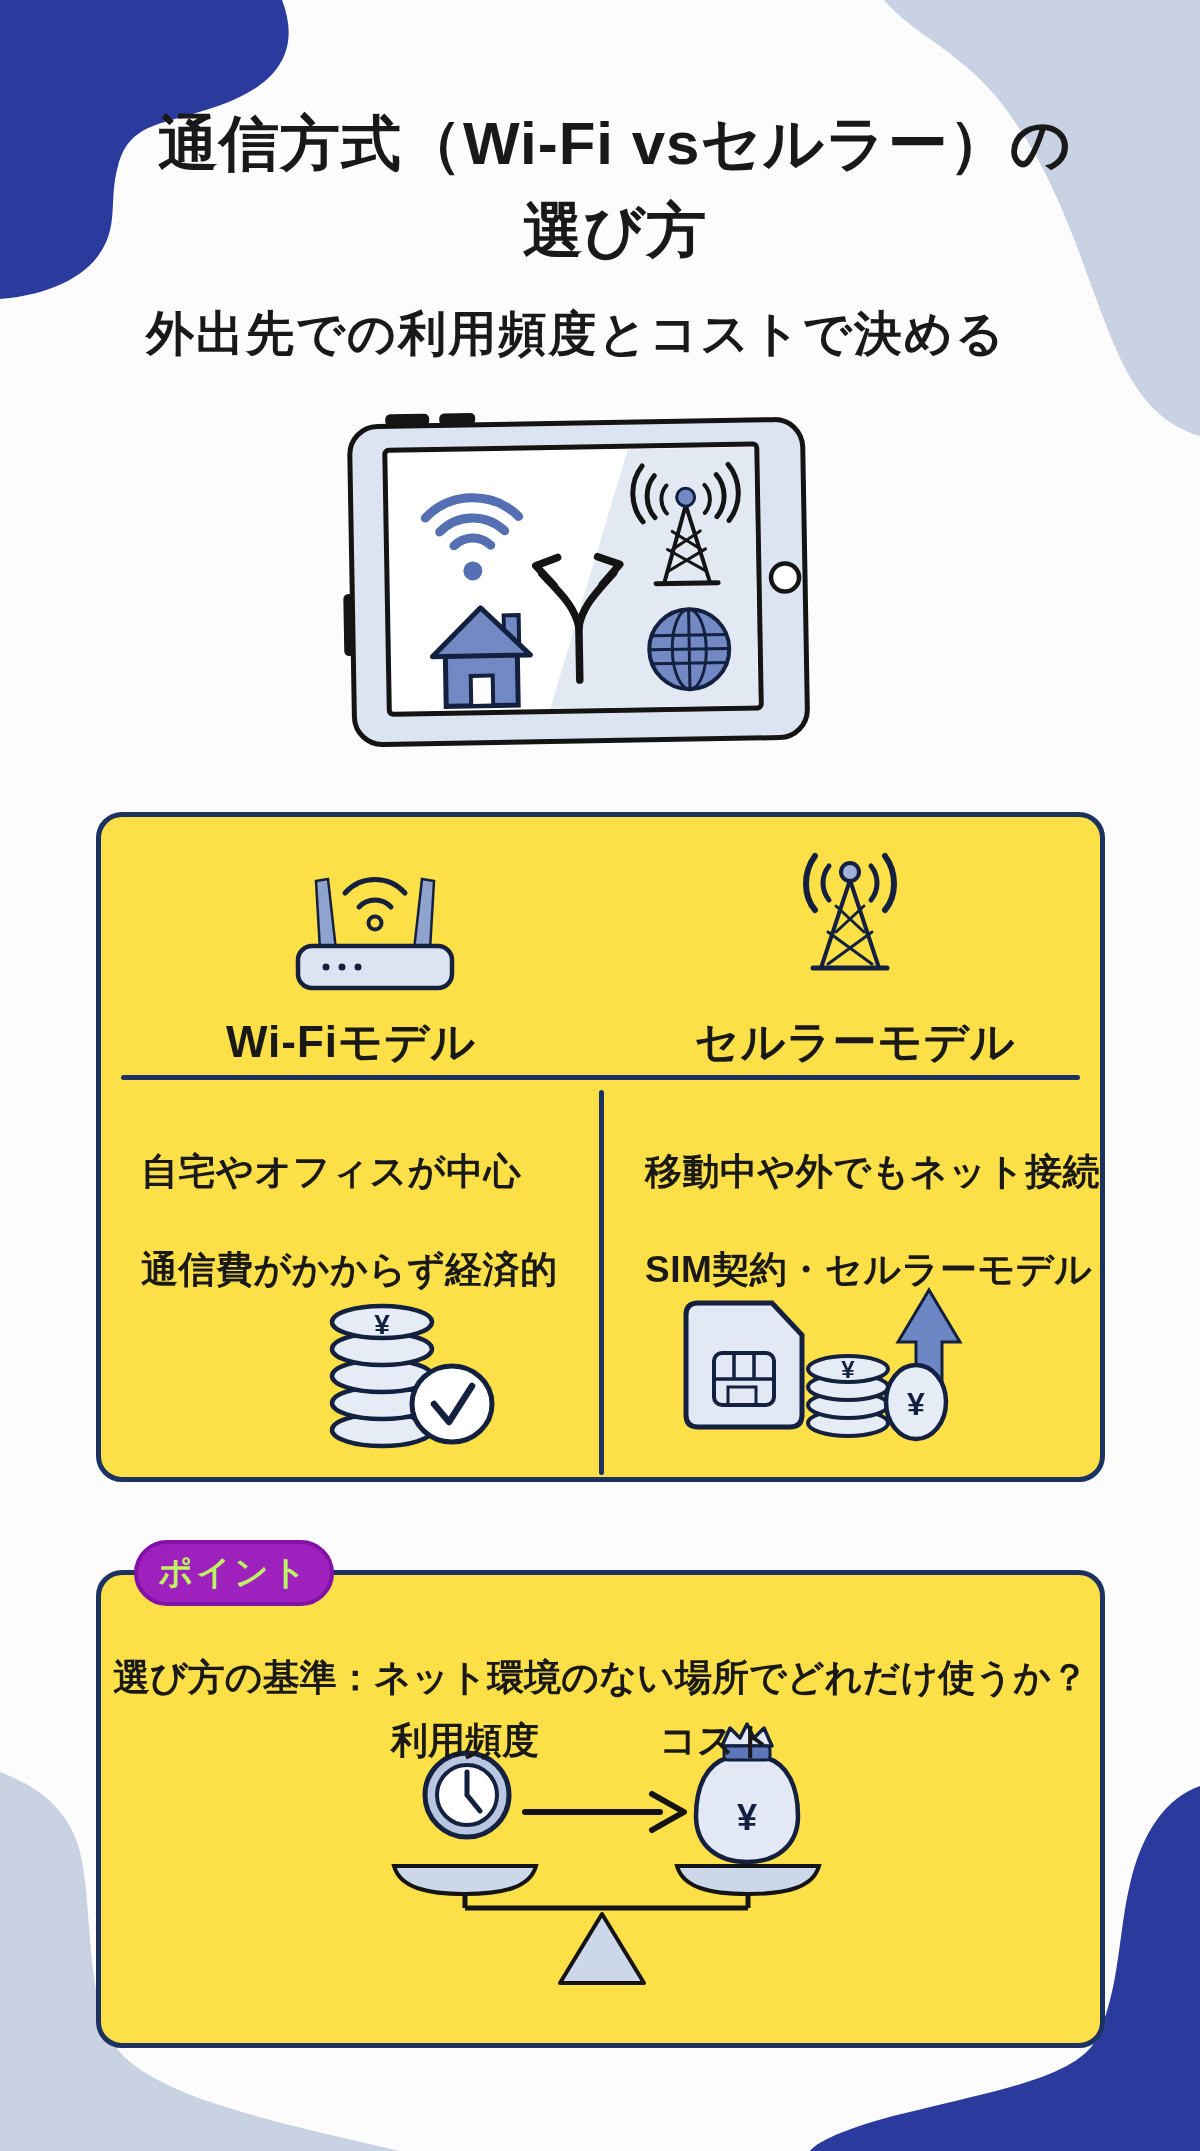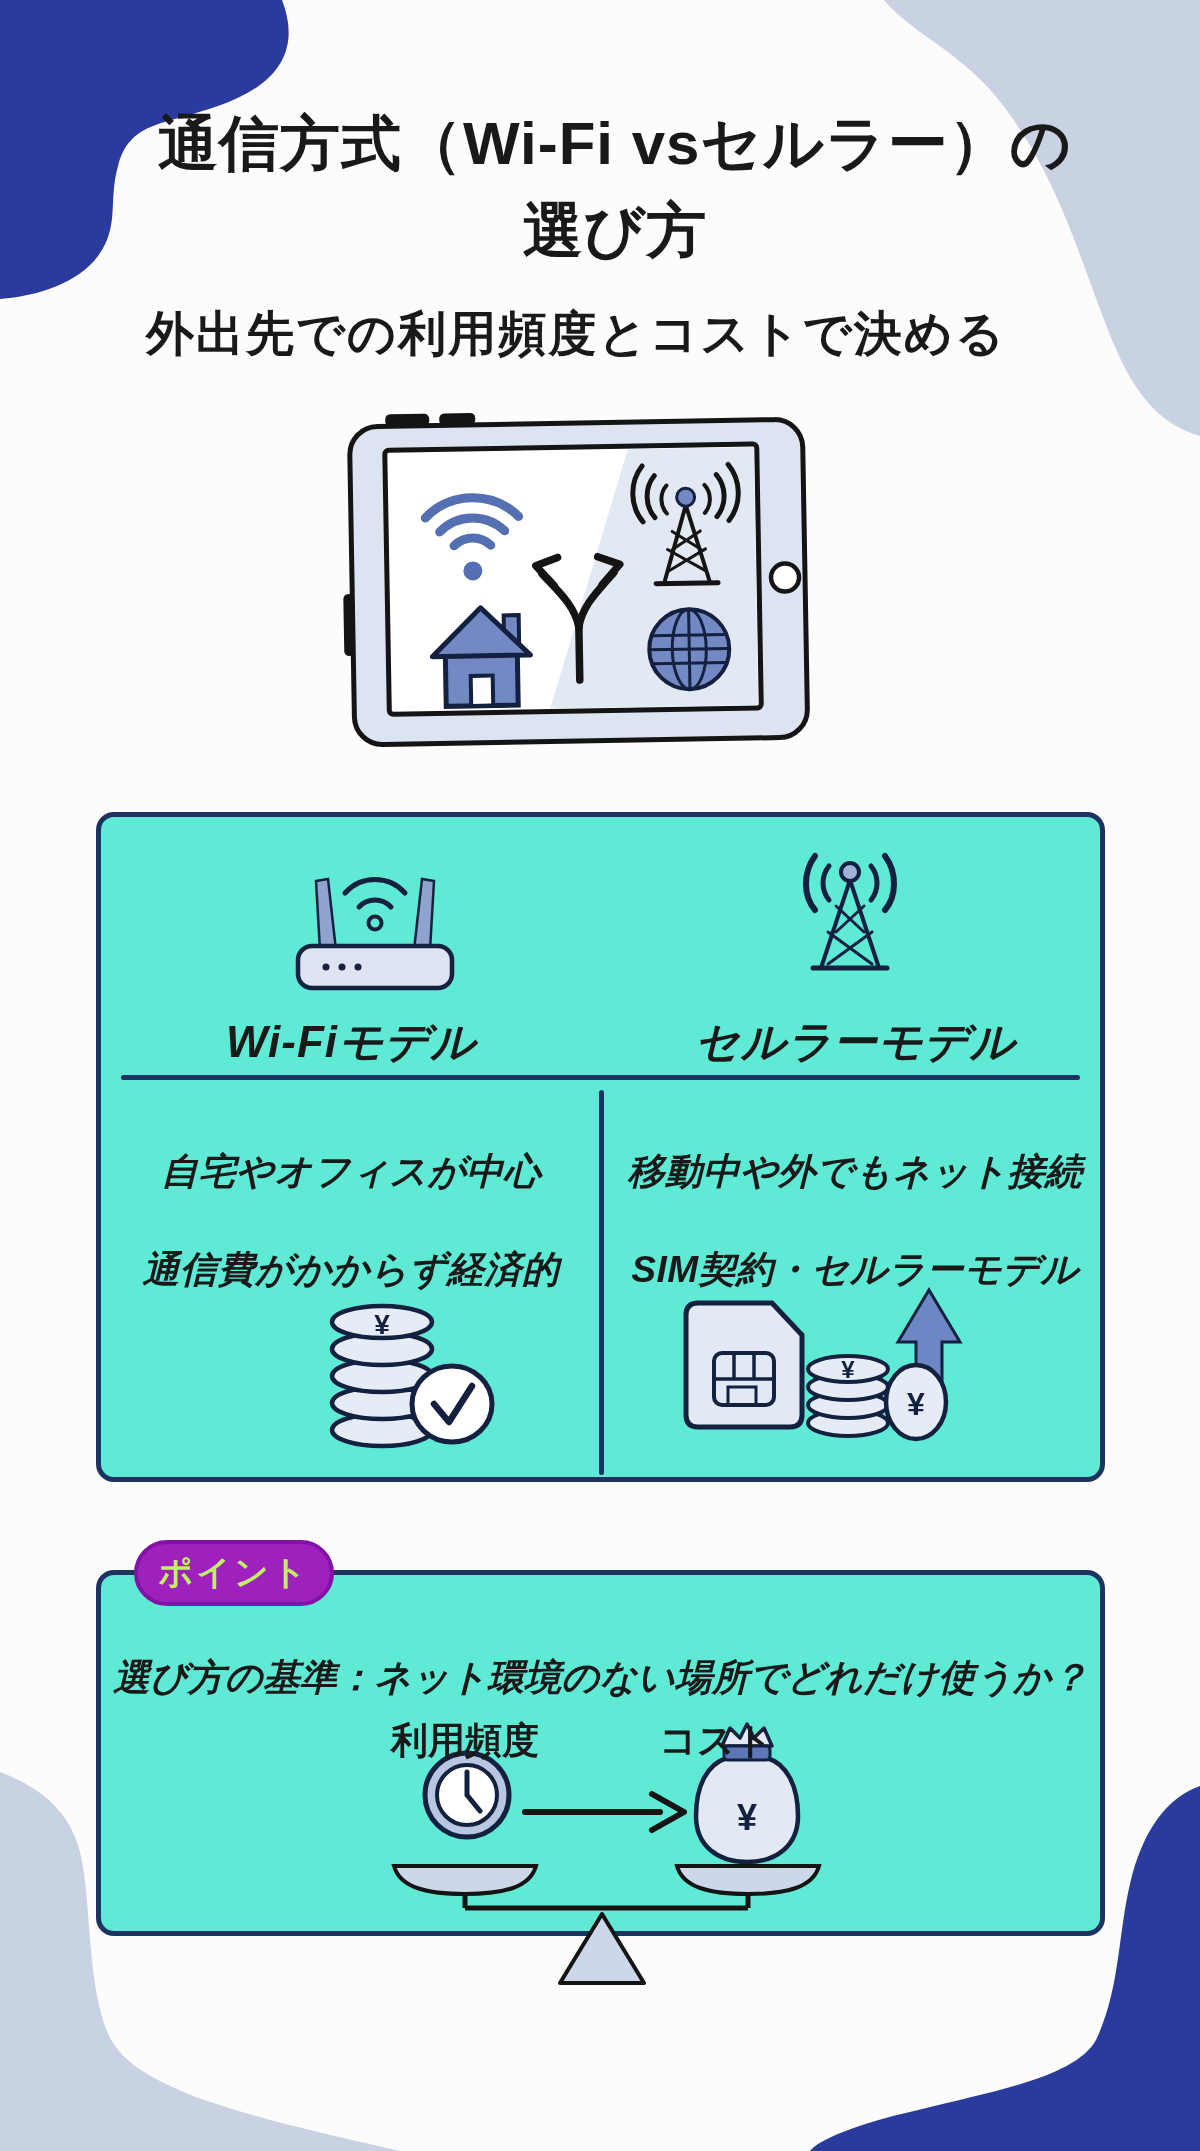"Wi-Fiモデル" .card { background: #5eead4 -> #fde047; border-radius: 18px -> 26px; font-style: italic -> none }
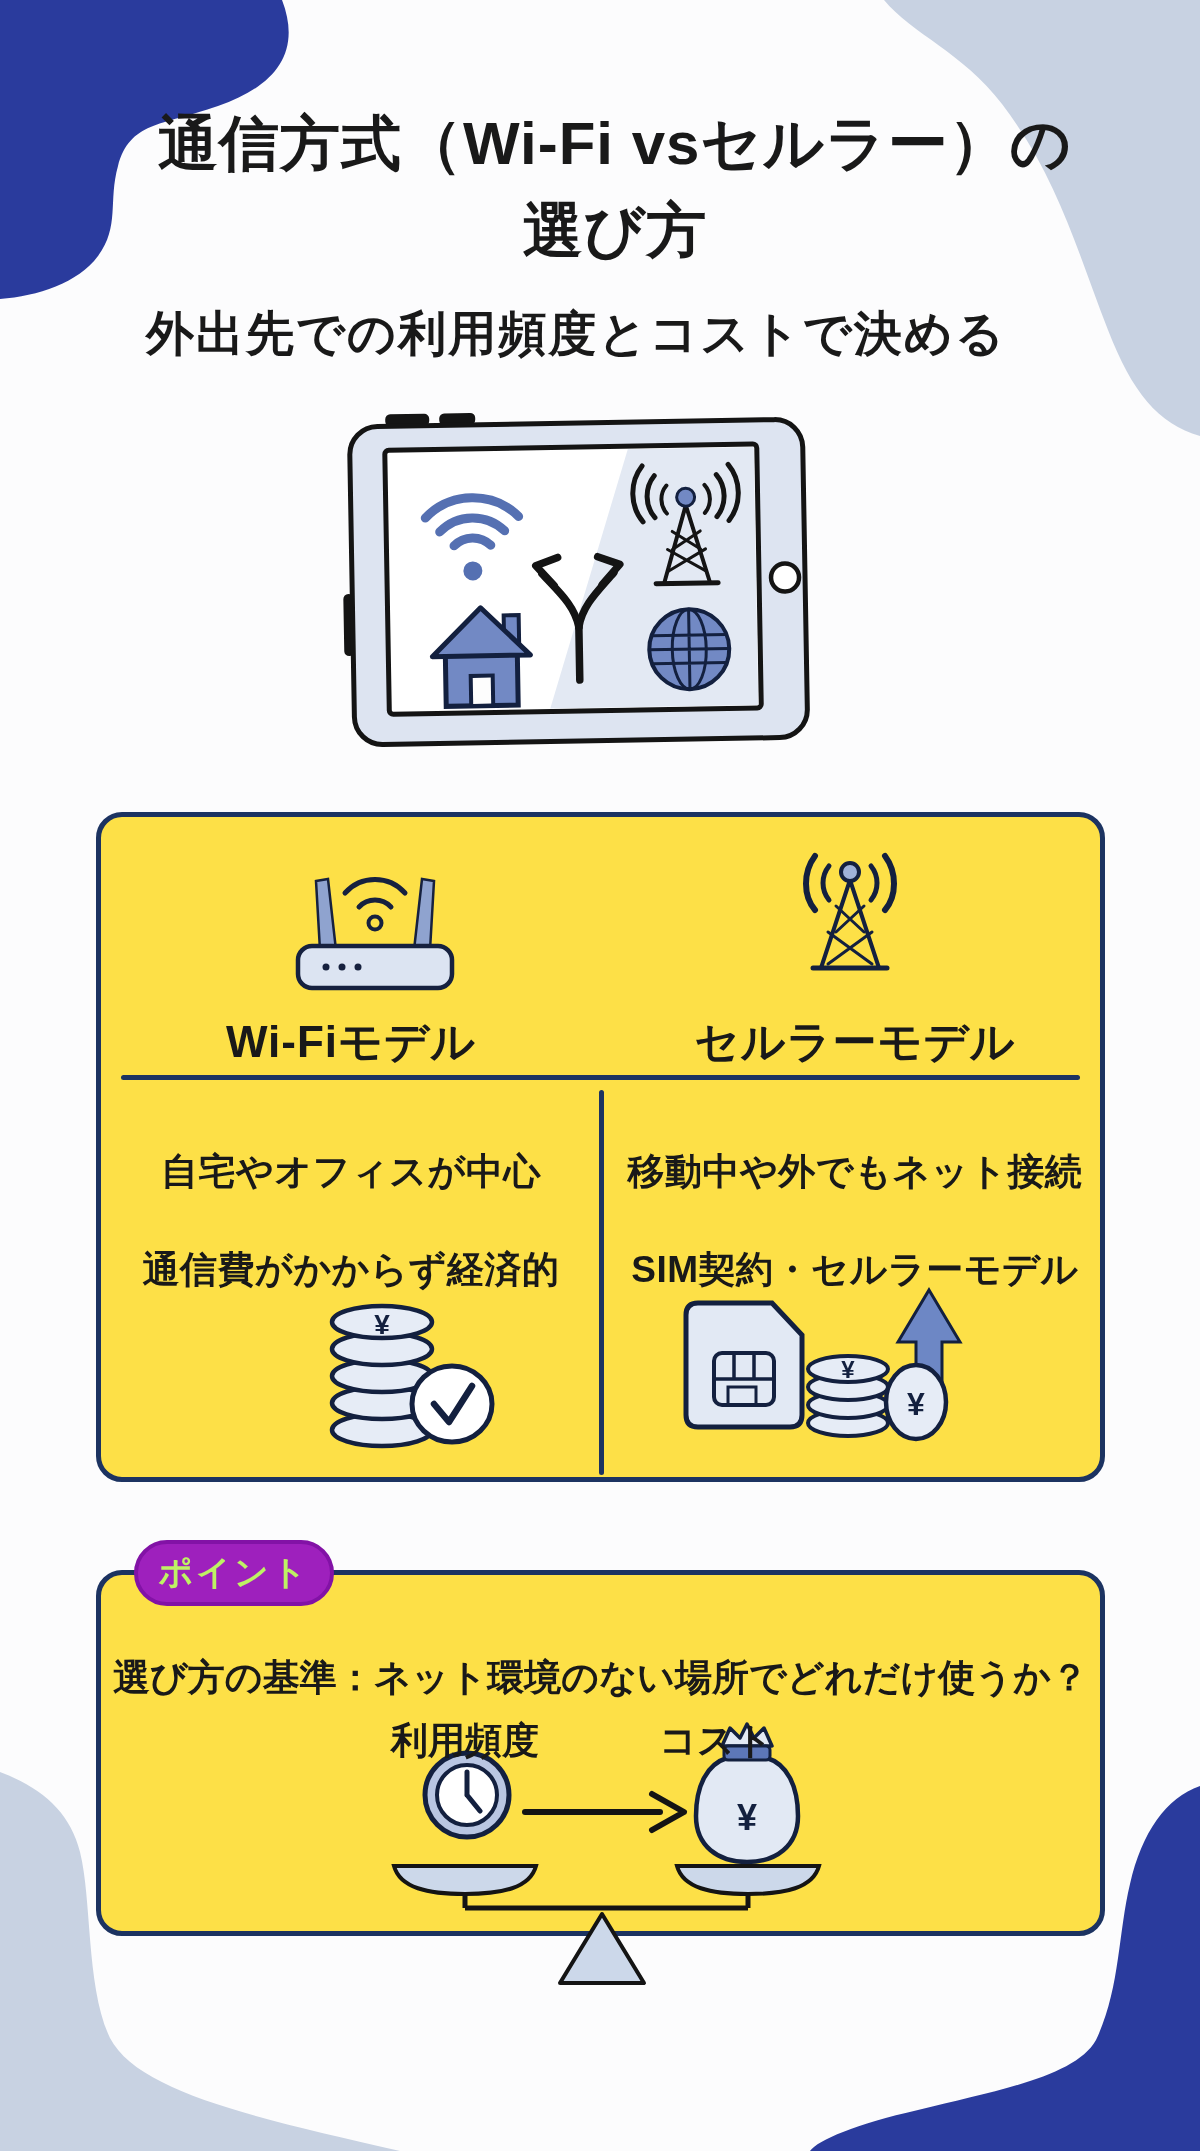"自宅やオフィスが中心" .cell-text { margin-left: none -> 40px; text-align: center -> left }
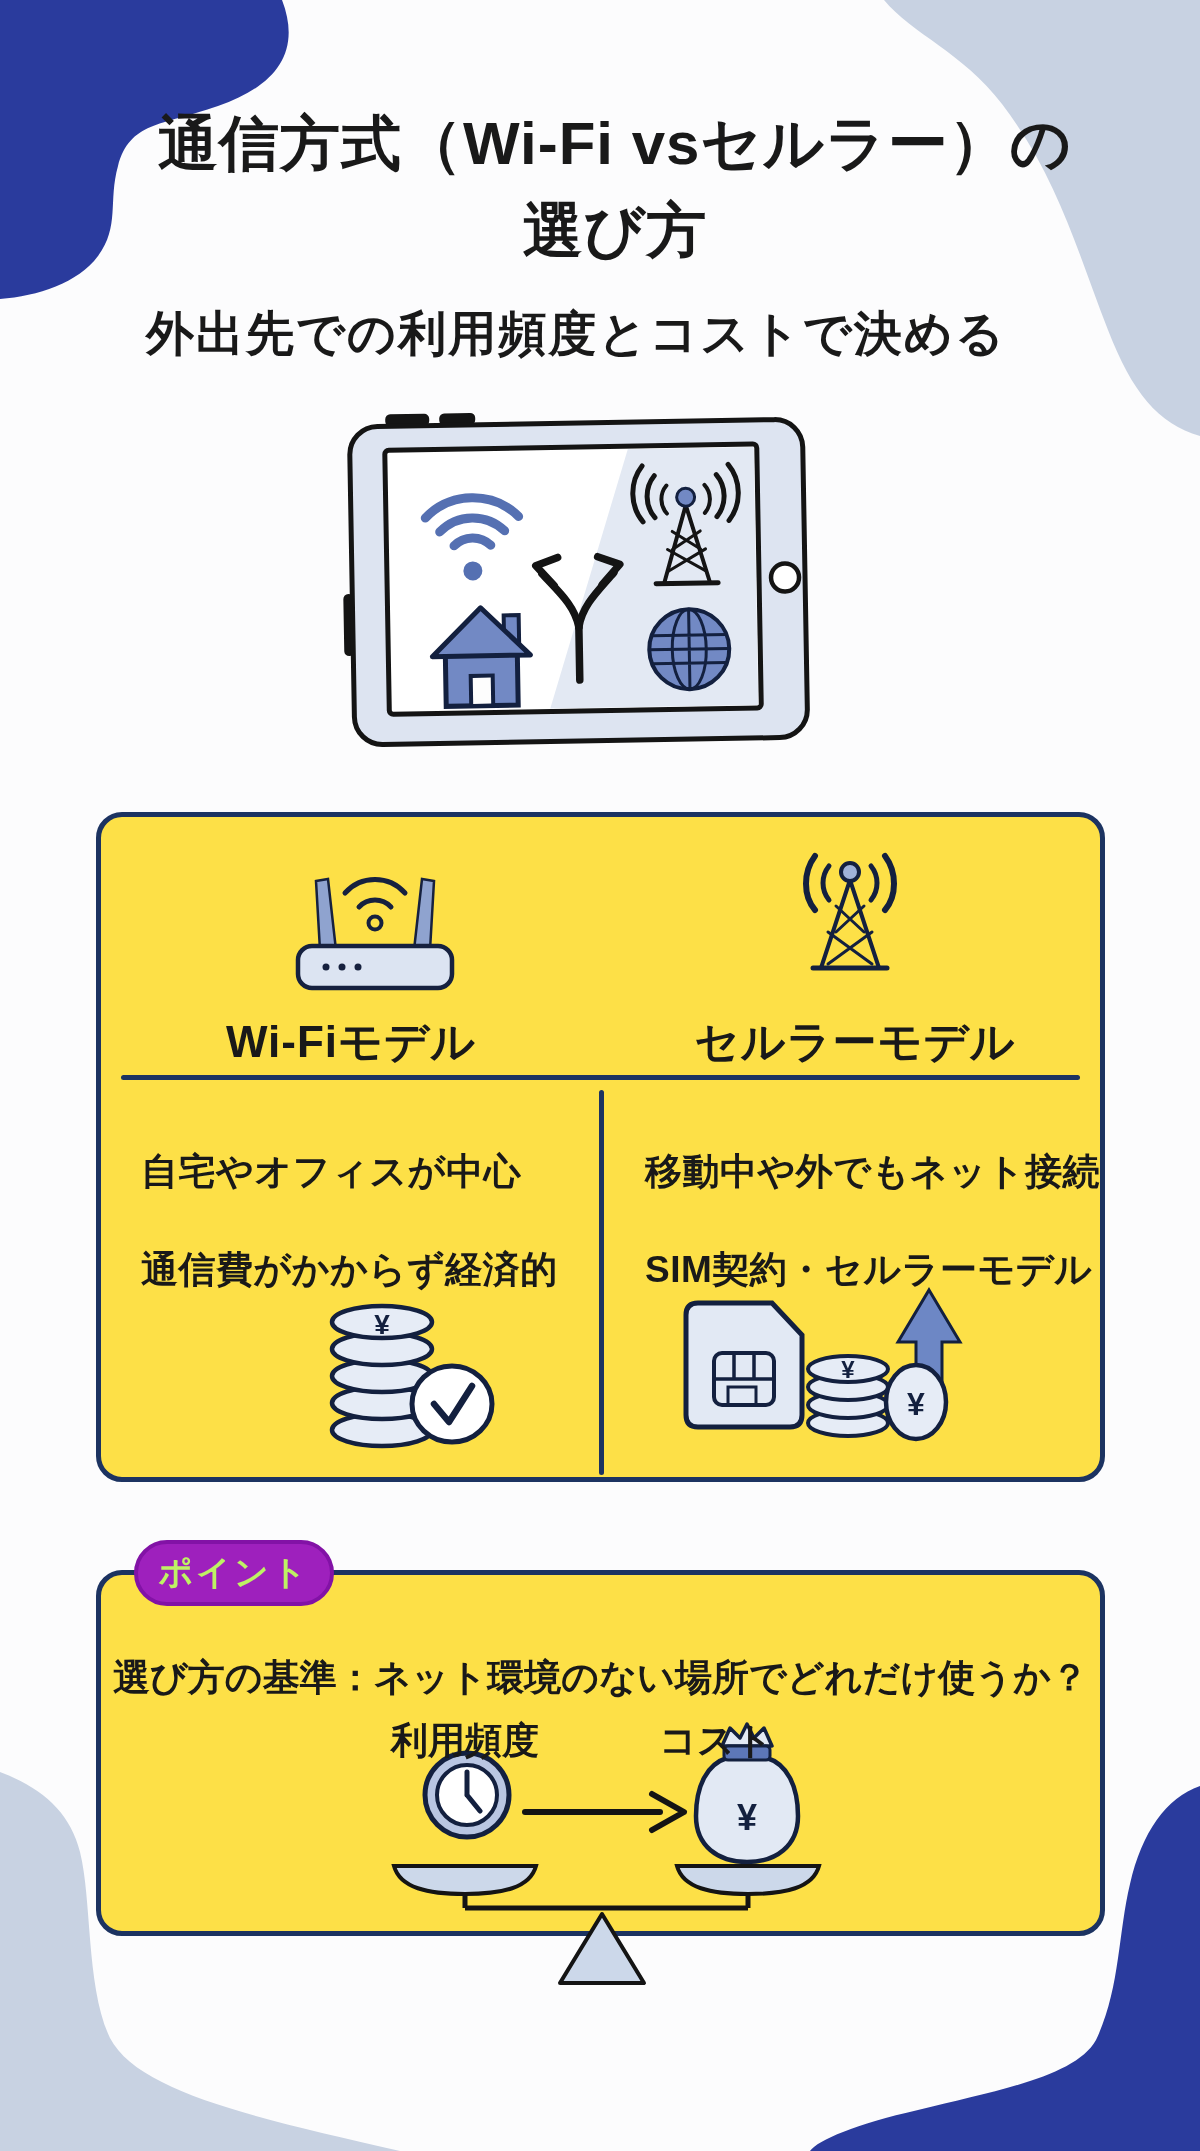"選び方の基準：ネット環境のない場所でどれだけ使うか？" #point-card { height: 366px -> 478px }
